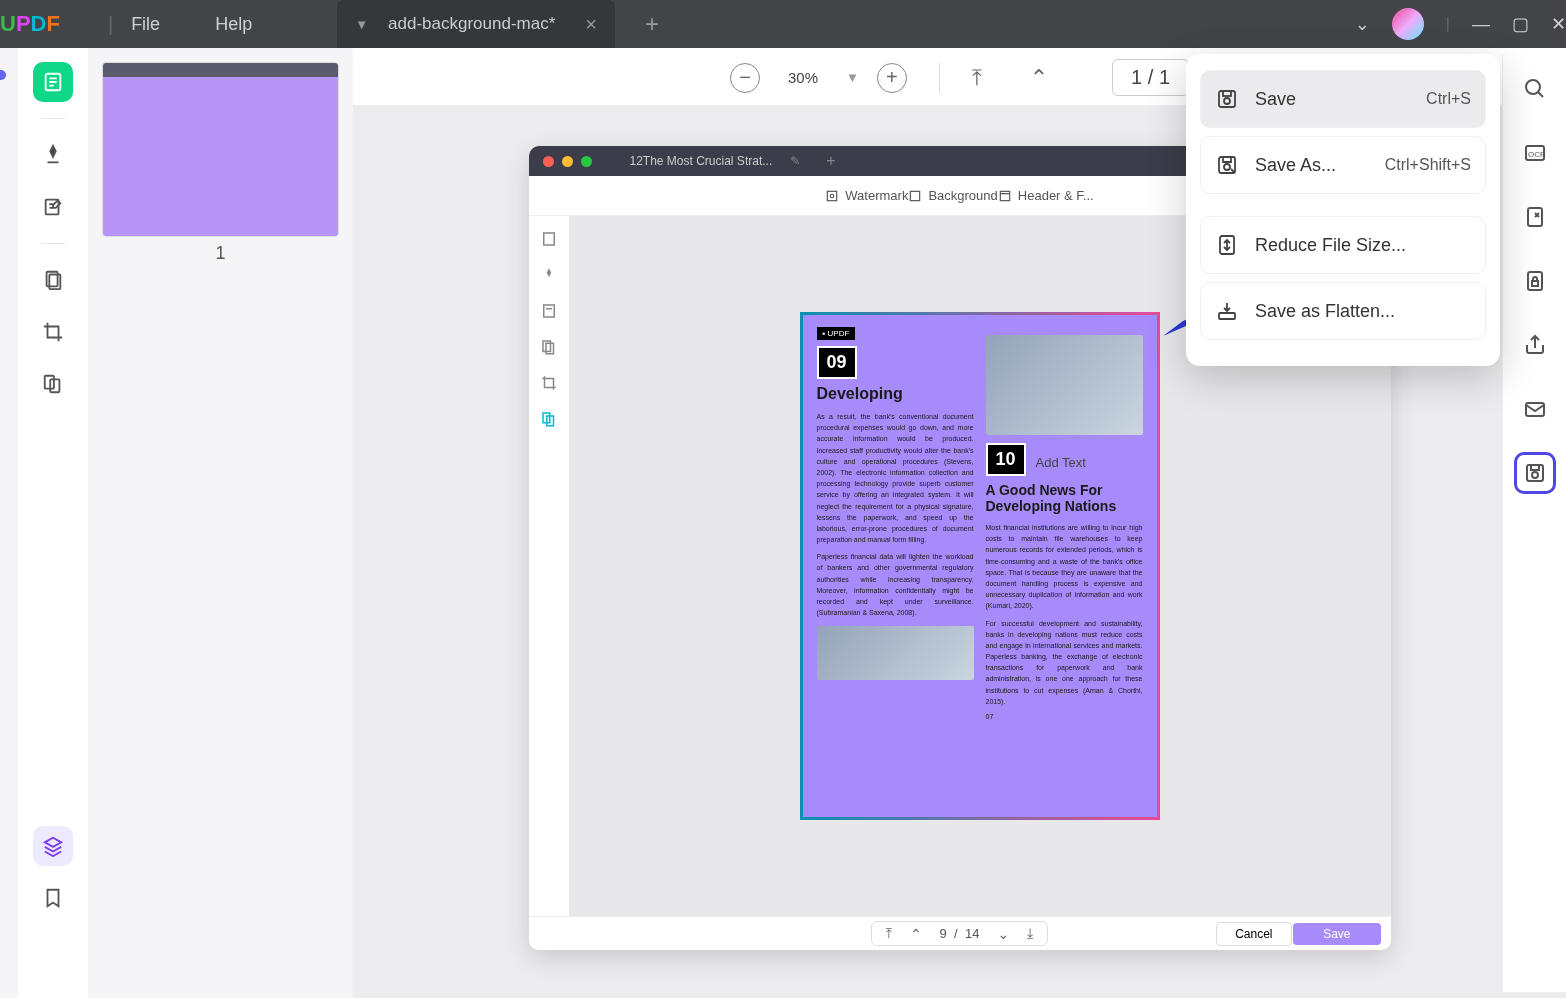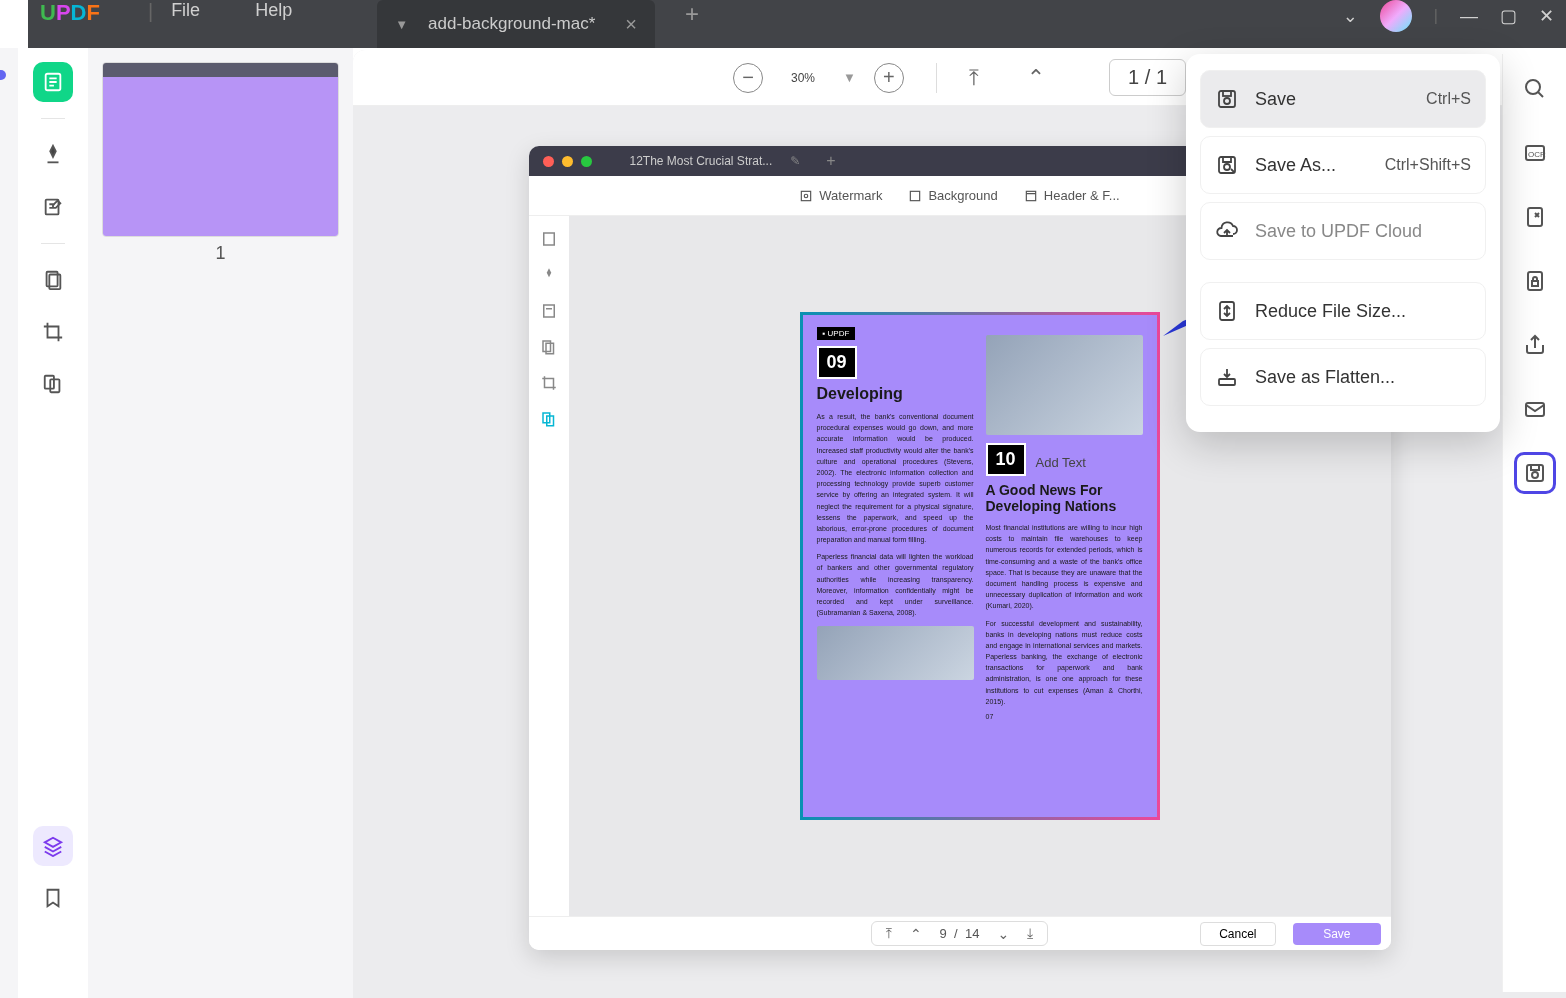"UPDF" .top-bar { align-items: flex-start -> center; margin-left: 28px -> none; padding: 0 12px -> 0 0 }
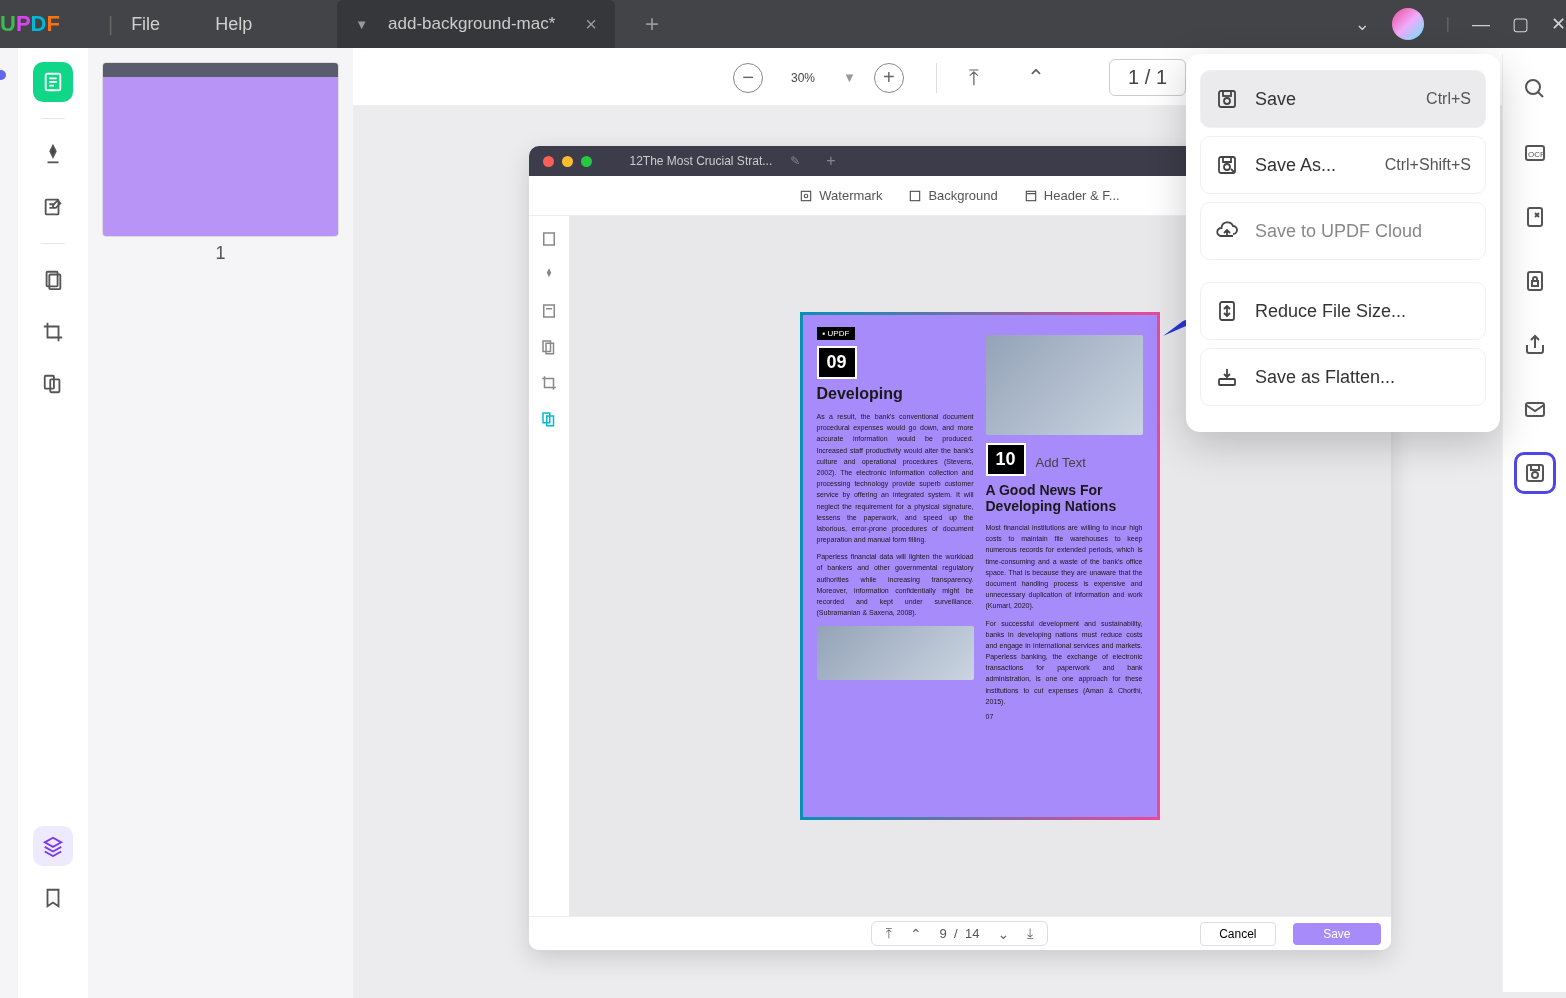"30%" .zoom-val { font-size: 12px -> 15px }
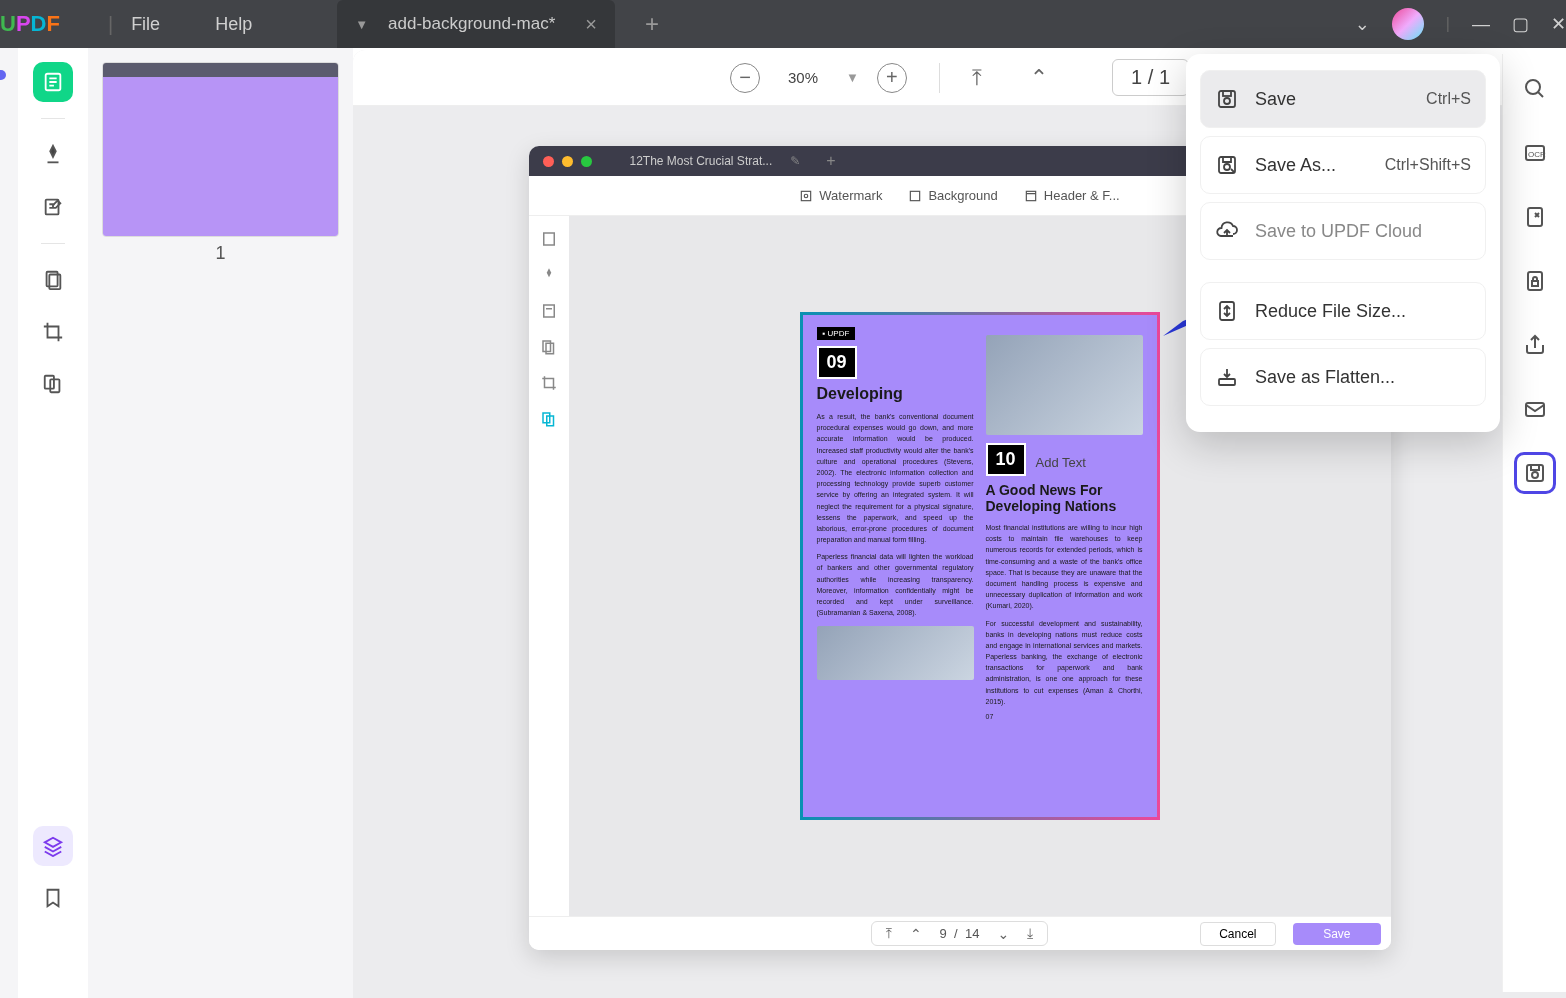"Watermark" .pdf-toolbar2 { gap: 26px -> none }
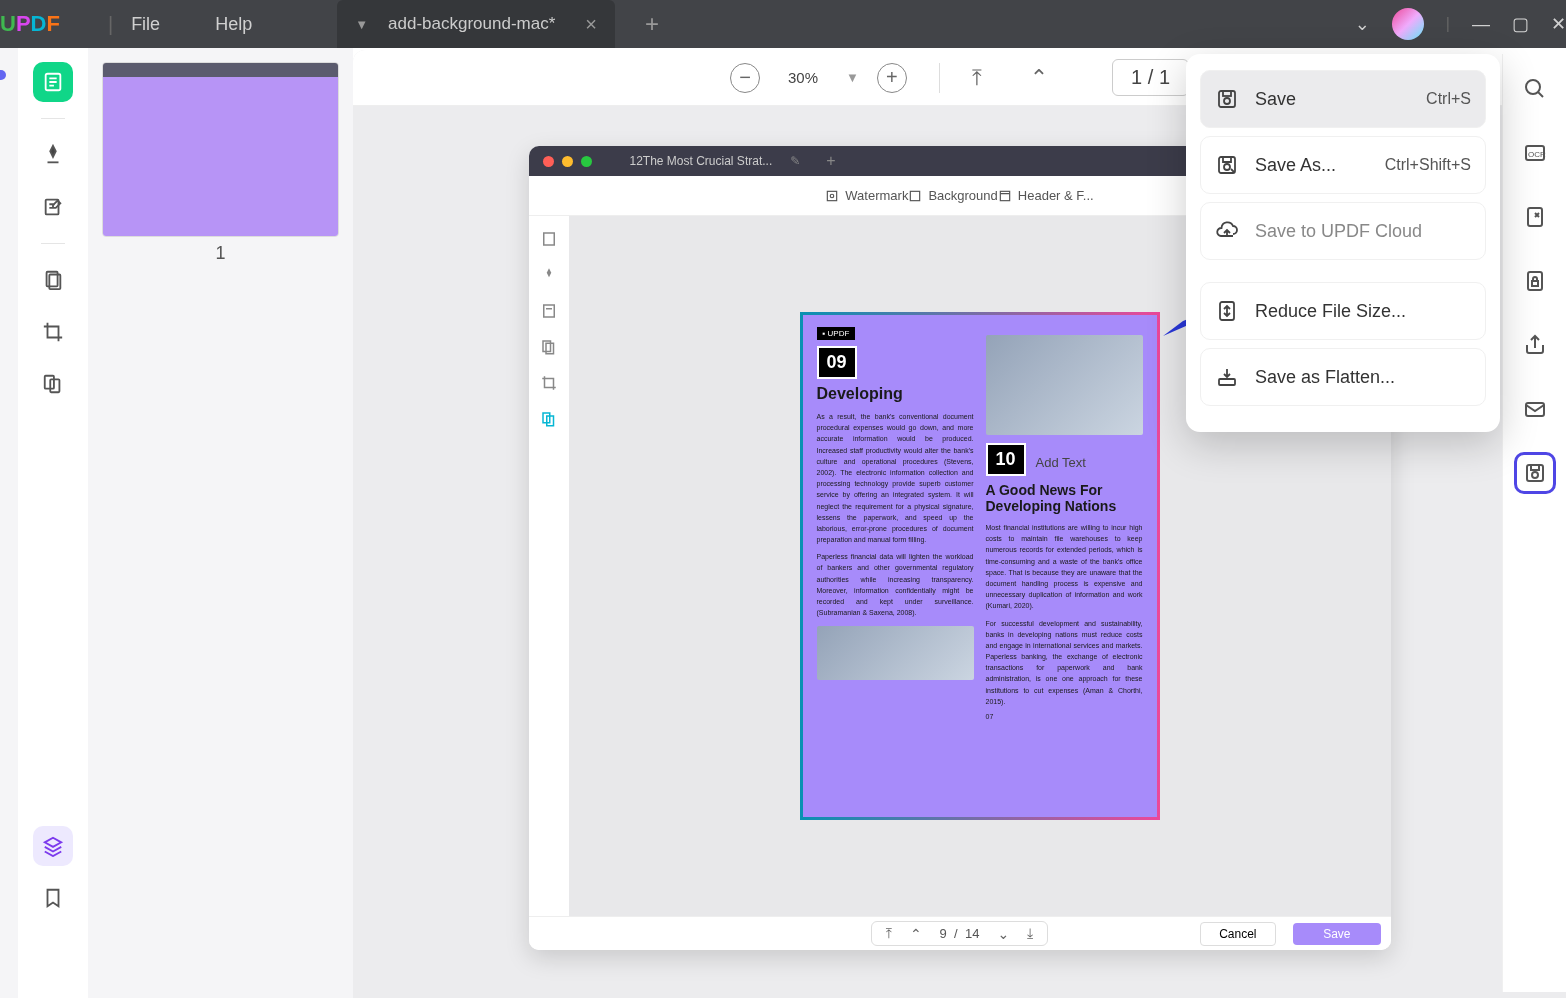"Save to UPDF Cloud" div.dp-item { html: <div> <svg> <path></path> <path></path> </svg> <span>Save to UPDF Cloud</span> </div> -> none }
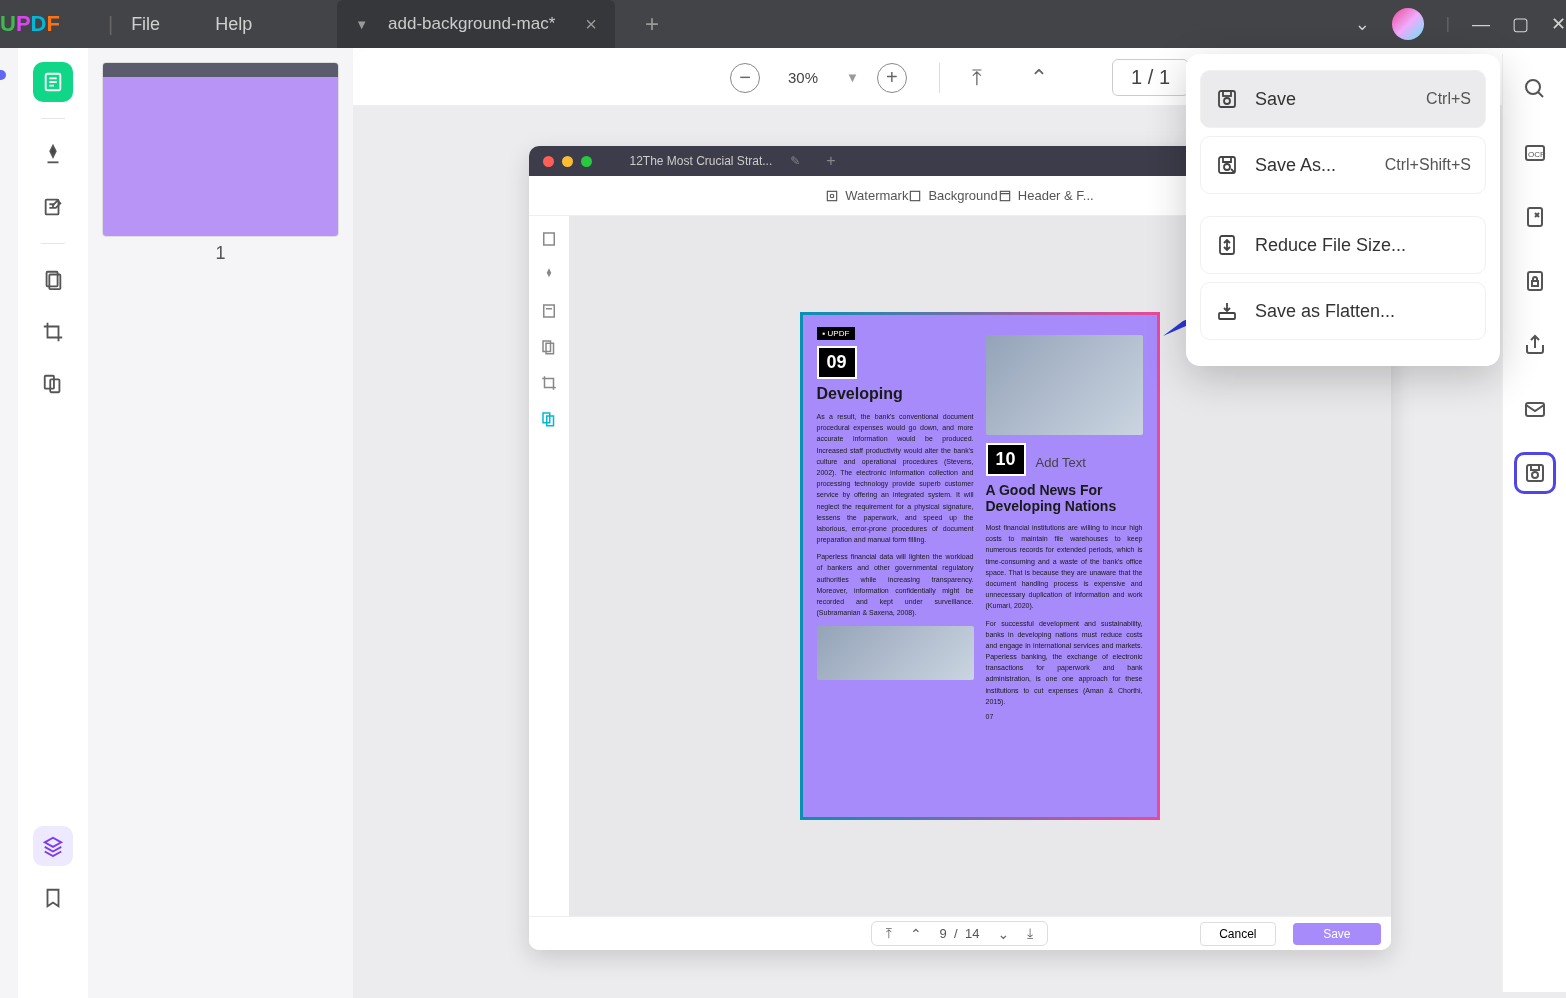"Cancel" .pf-cancel { right: 115px -> 99px }
